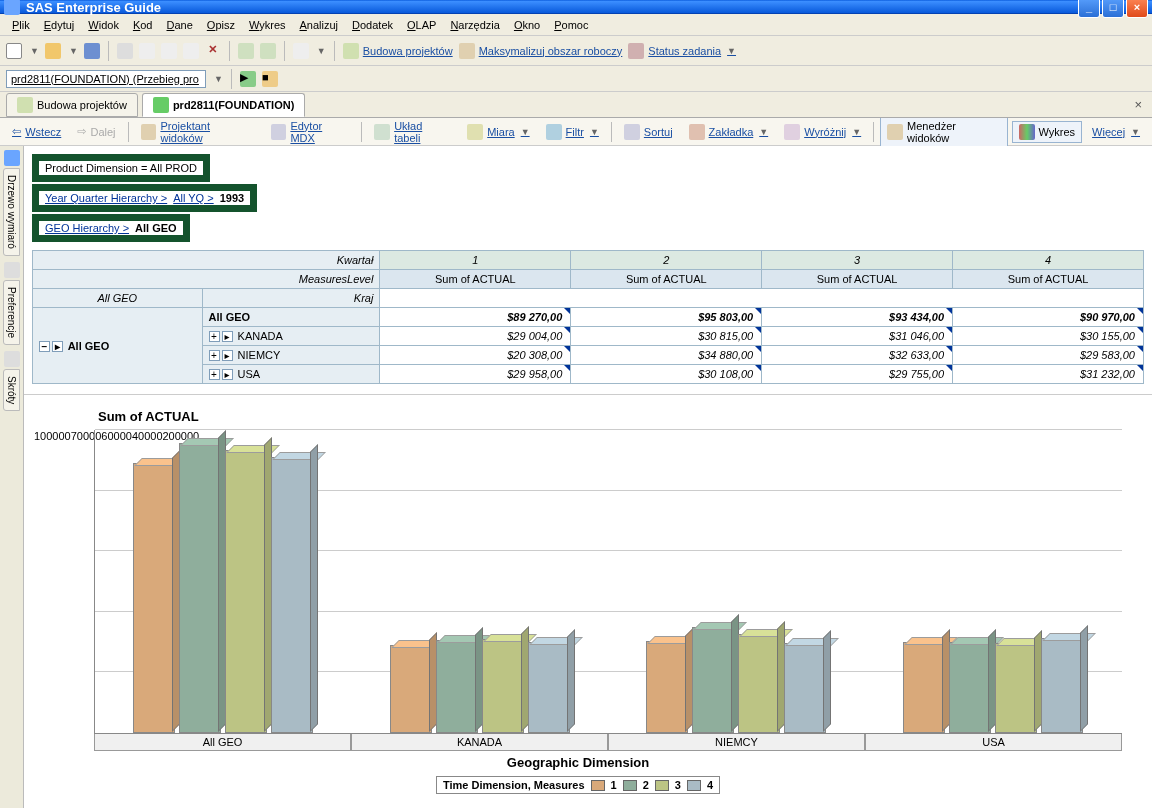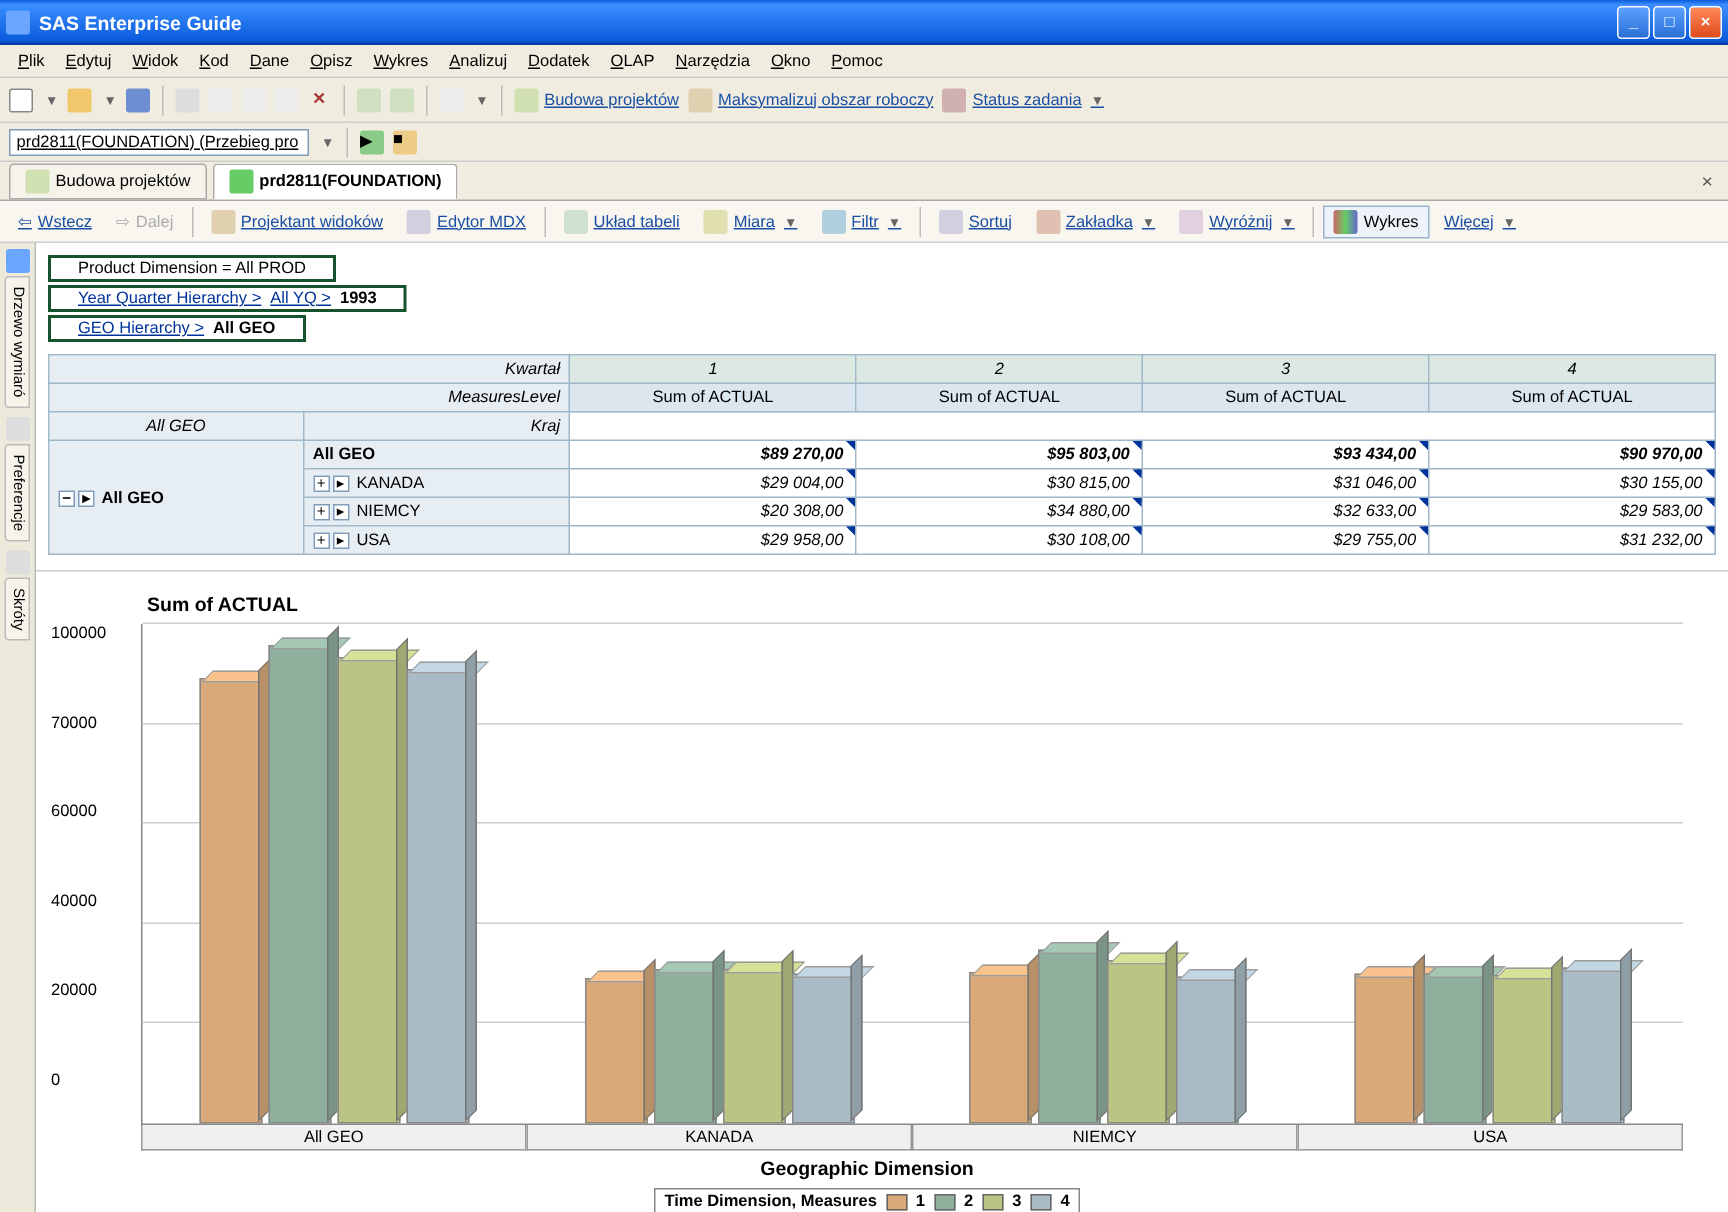"SAS Enterprise Guide" .titlebar { height: 30px -> 14px }
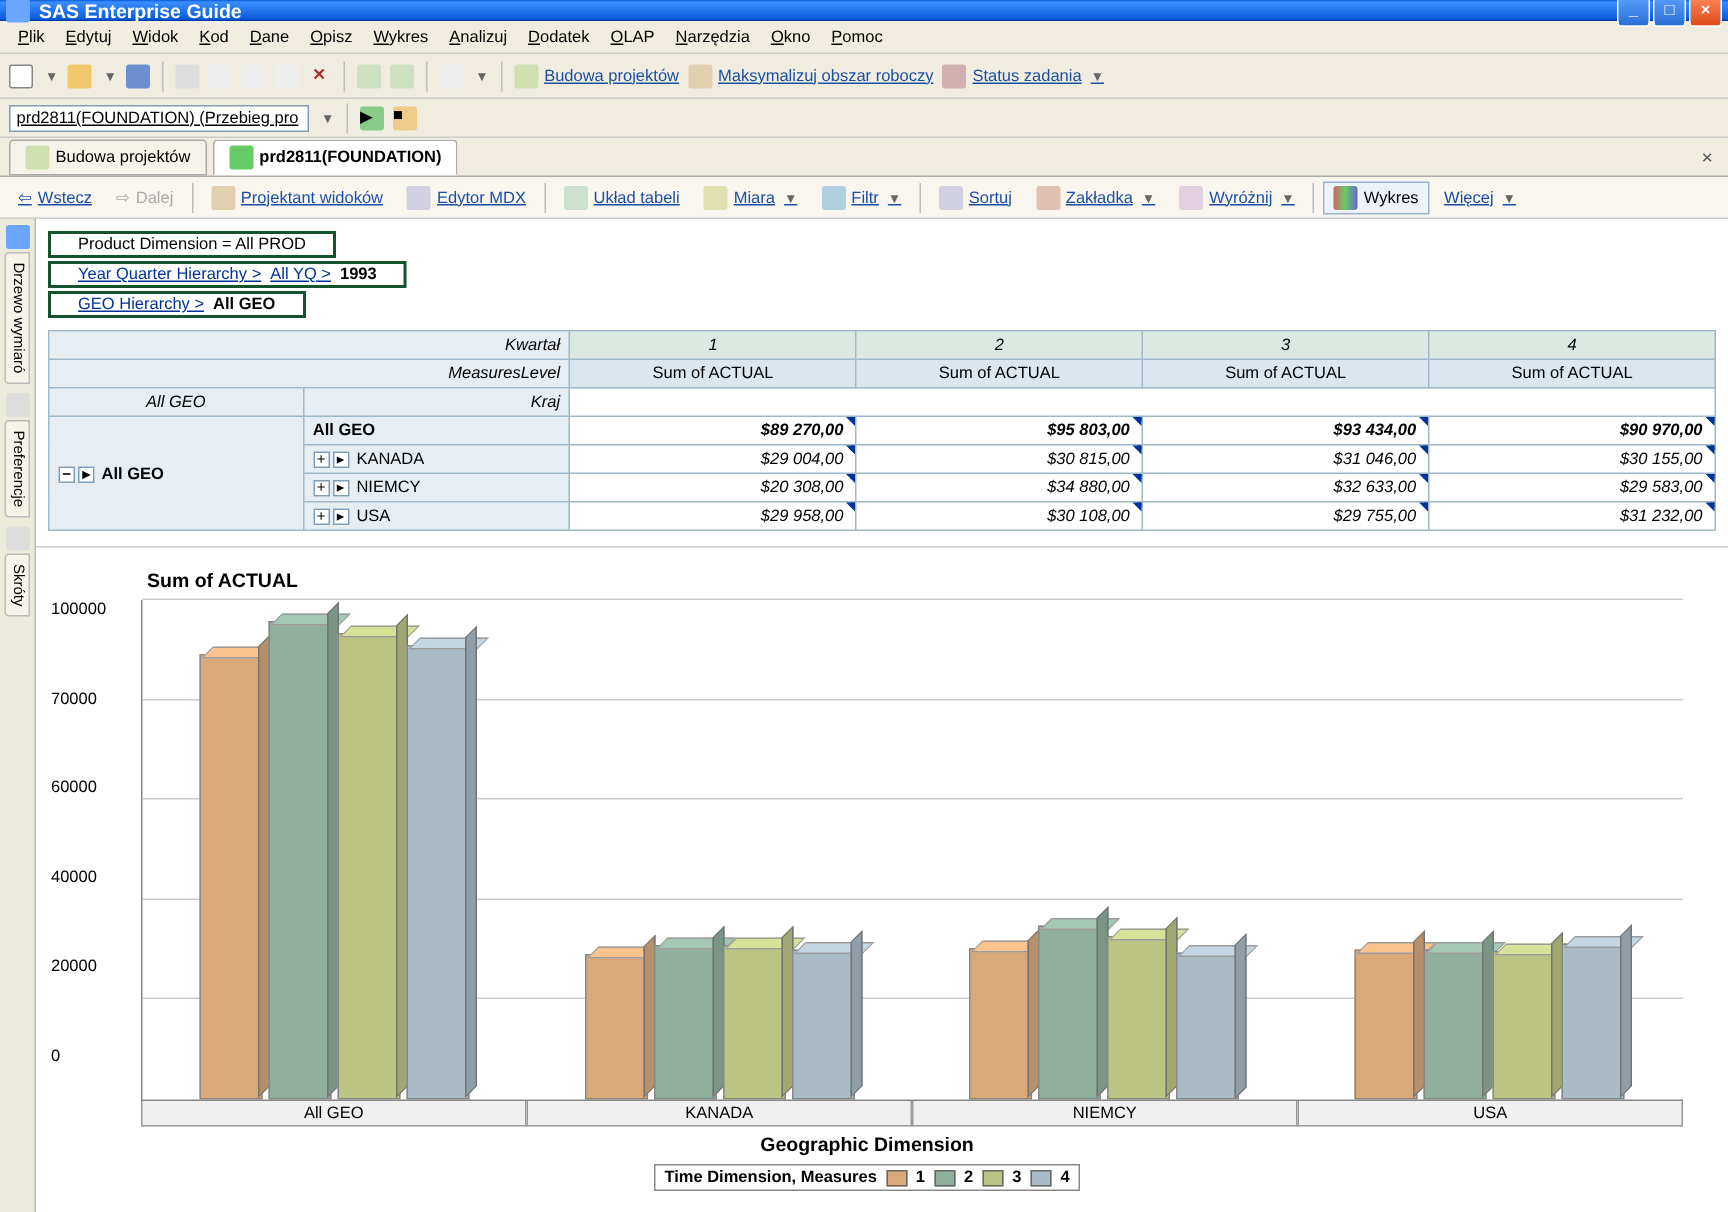"Menedżer widoków" span.t2 { html: none -> <span> <span></span> <span>Menedżer widoków</span> </span> }
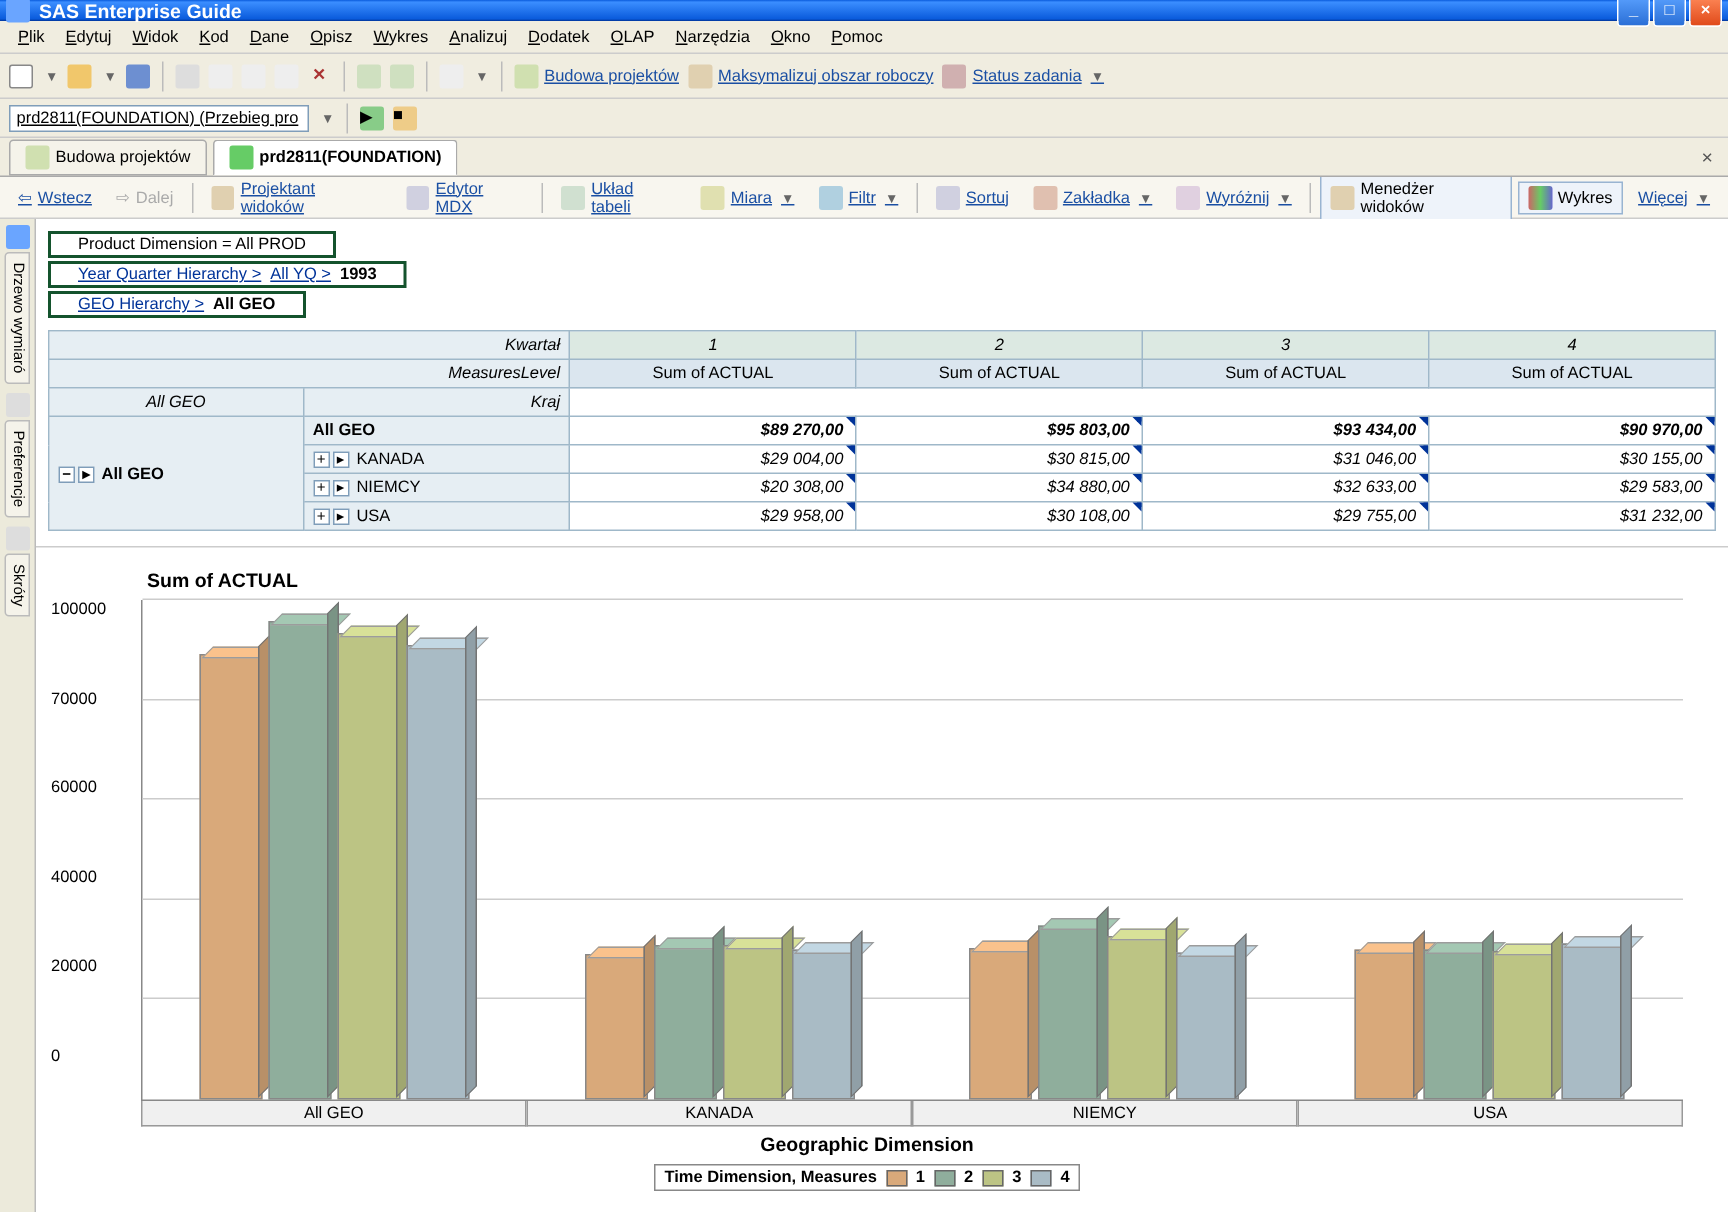"Product Dimension = All PROD" .crumb { border: 2px solid #14532d -> 7px solid #14532d; padding: 1px 18px -> 1px 6px }
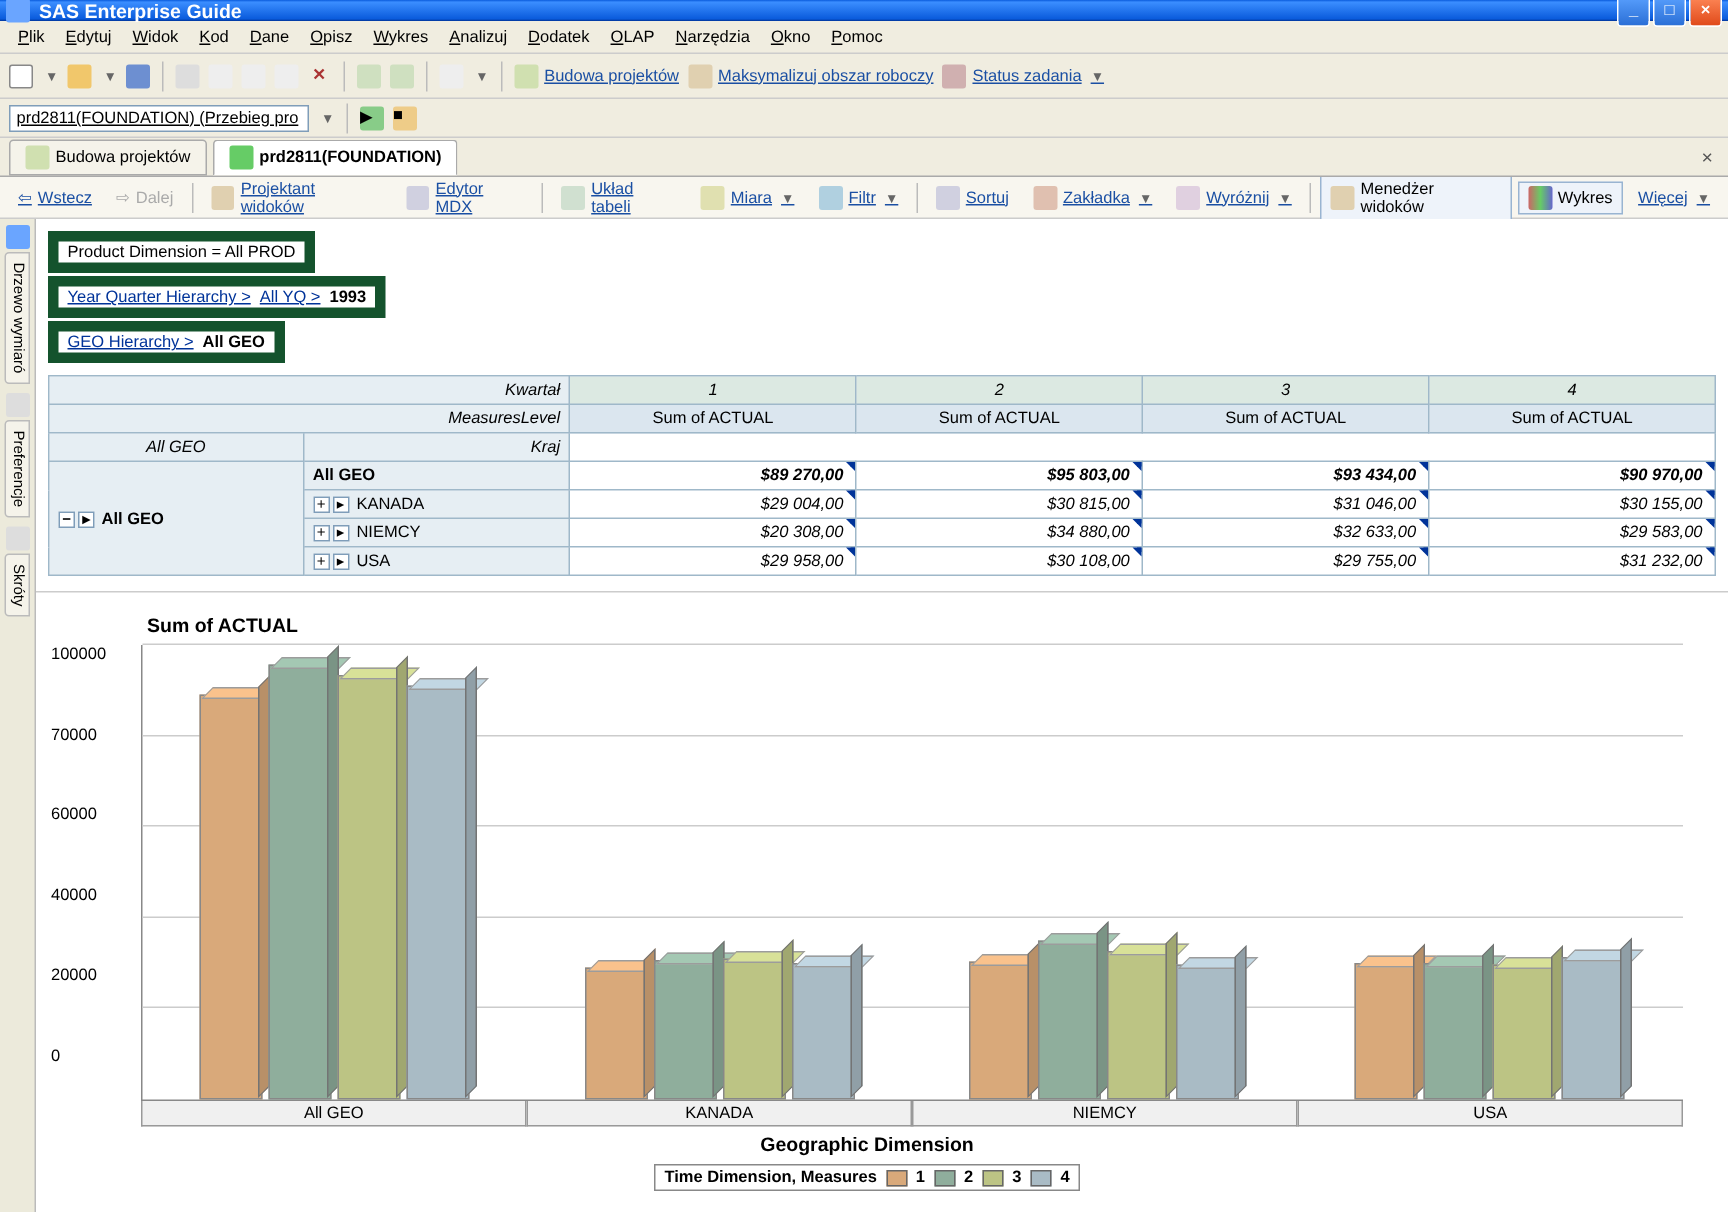"100000" .yaxis { flex-direction: column -> none; text-align: none -> right }
